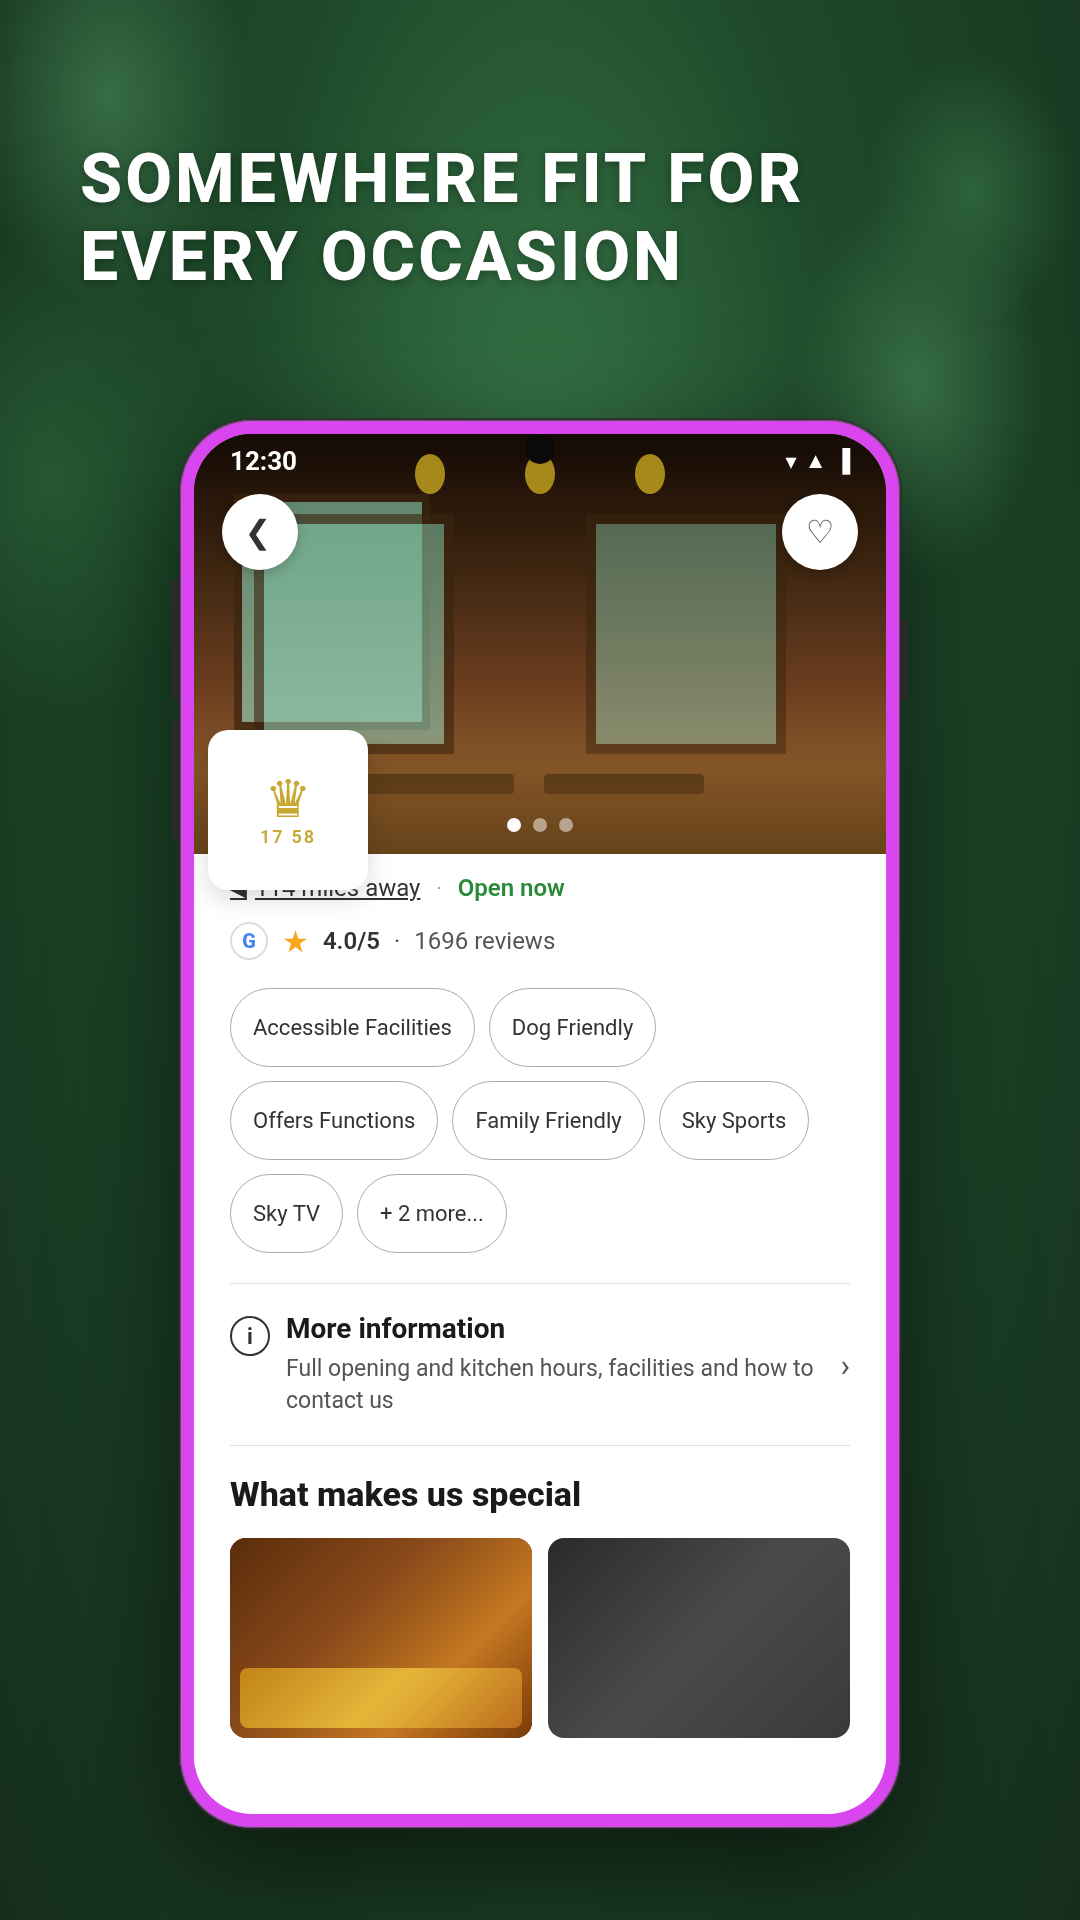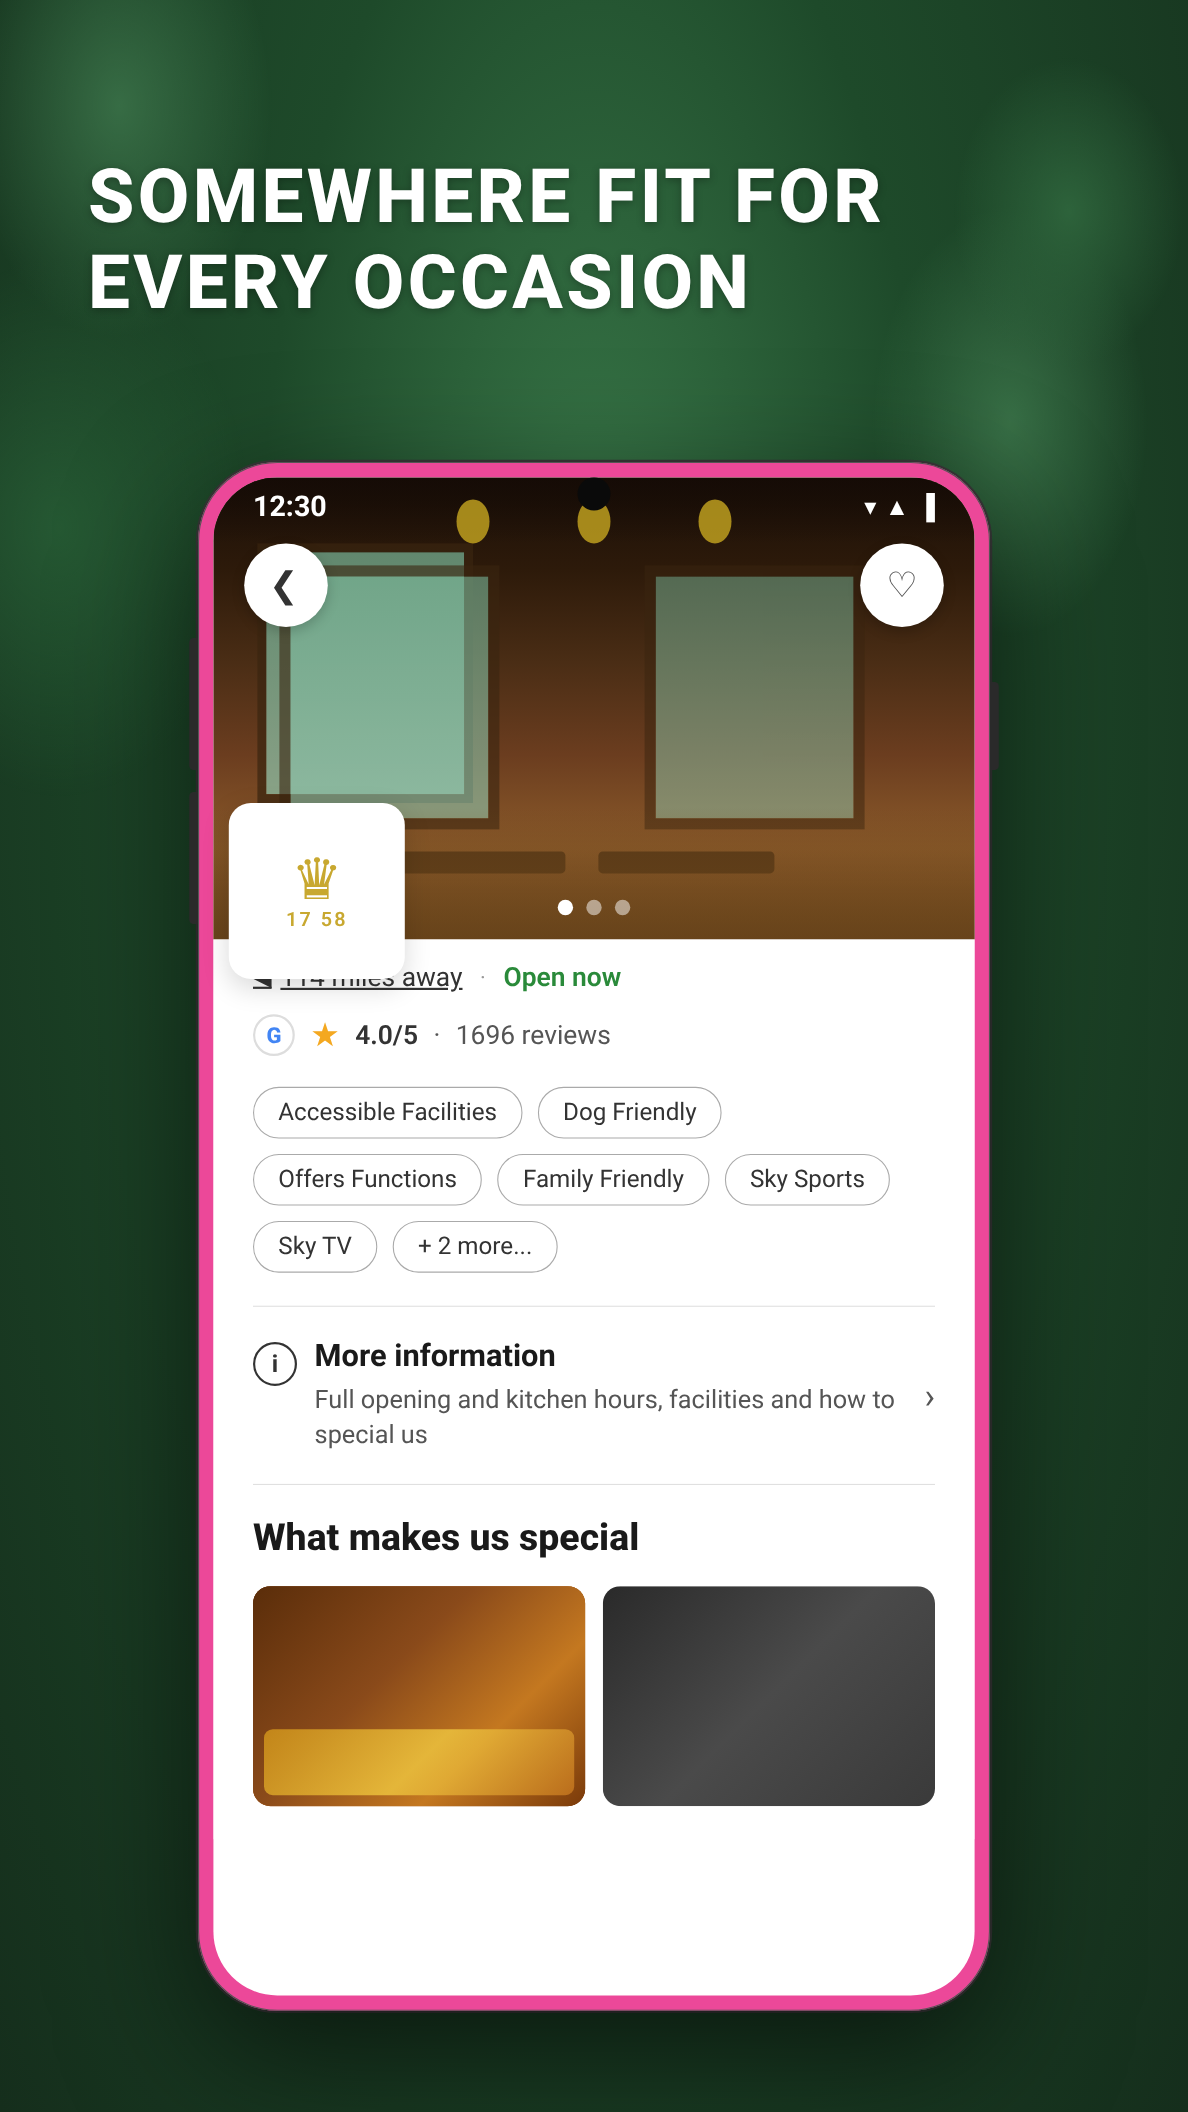"12:30" .phone-frame { background: #ec4899 -> #d946ef }
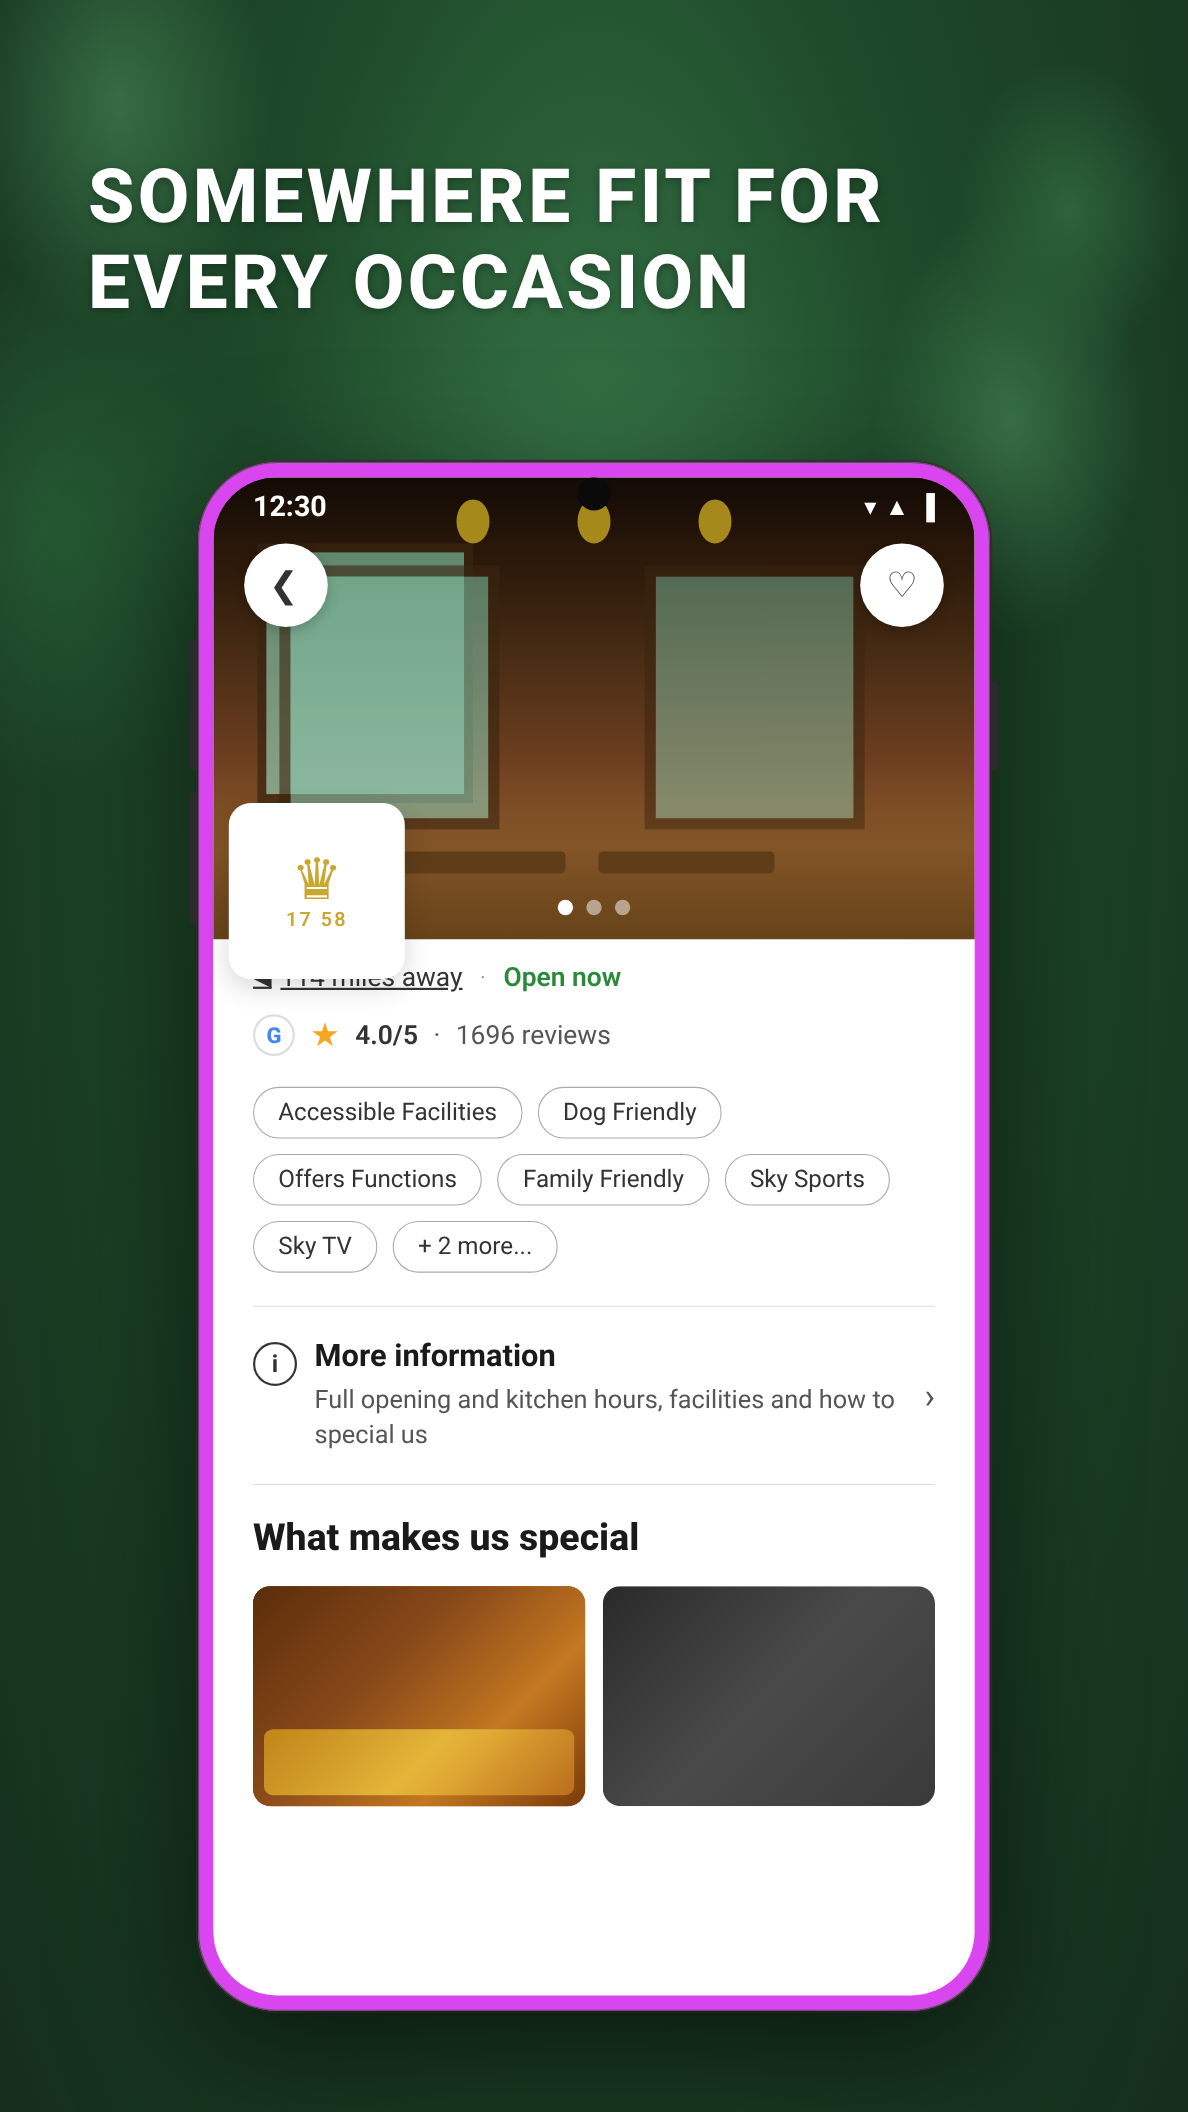"Accessible Facilities" .tag { padding: 10px 22px -> 26px 22px }
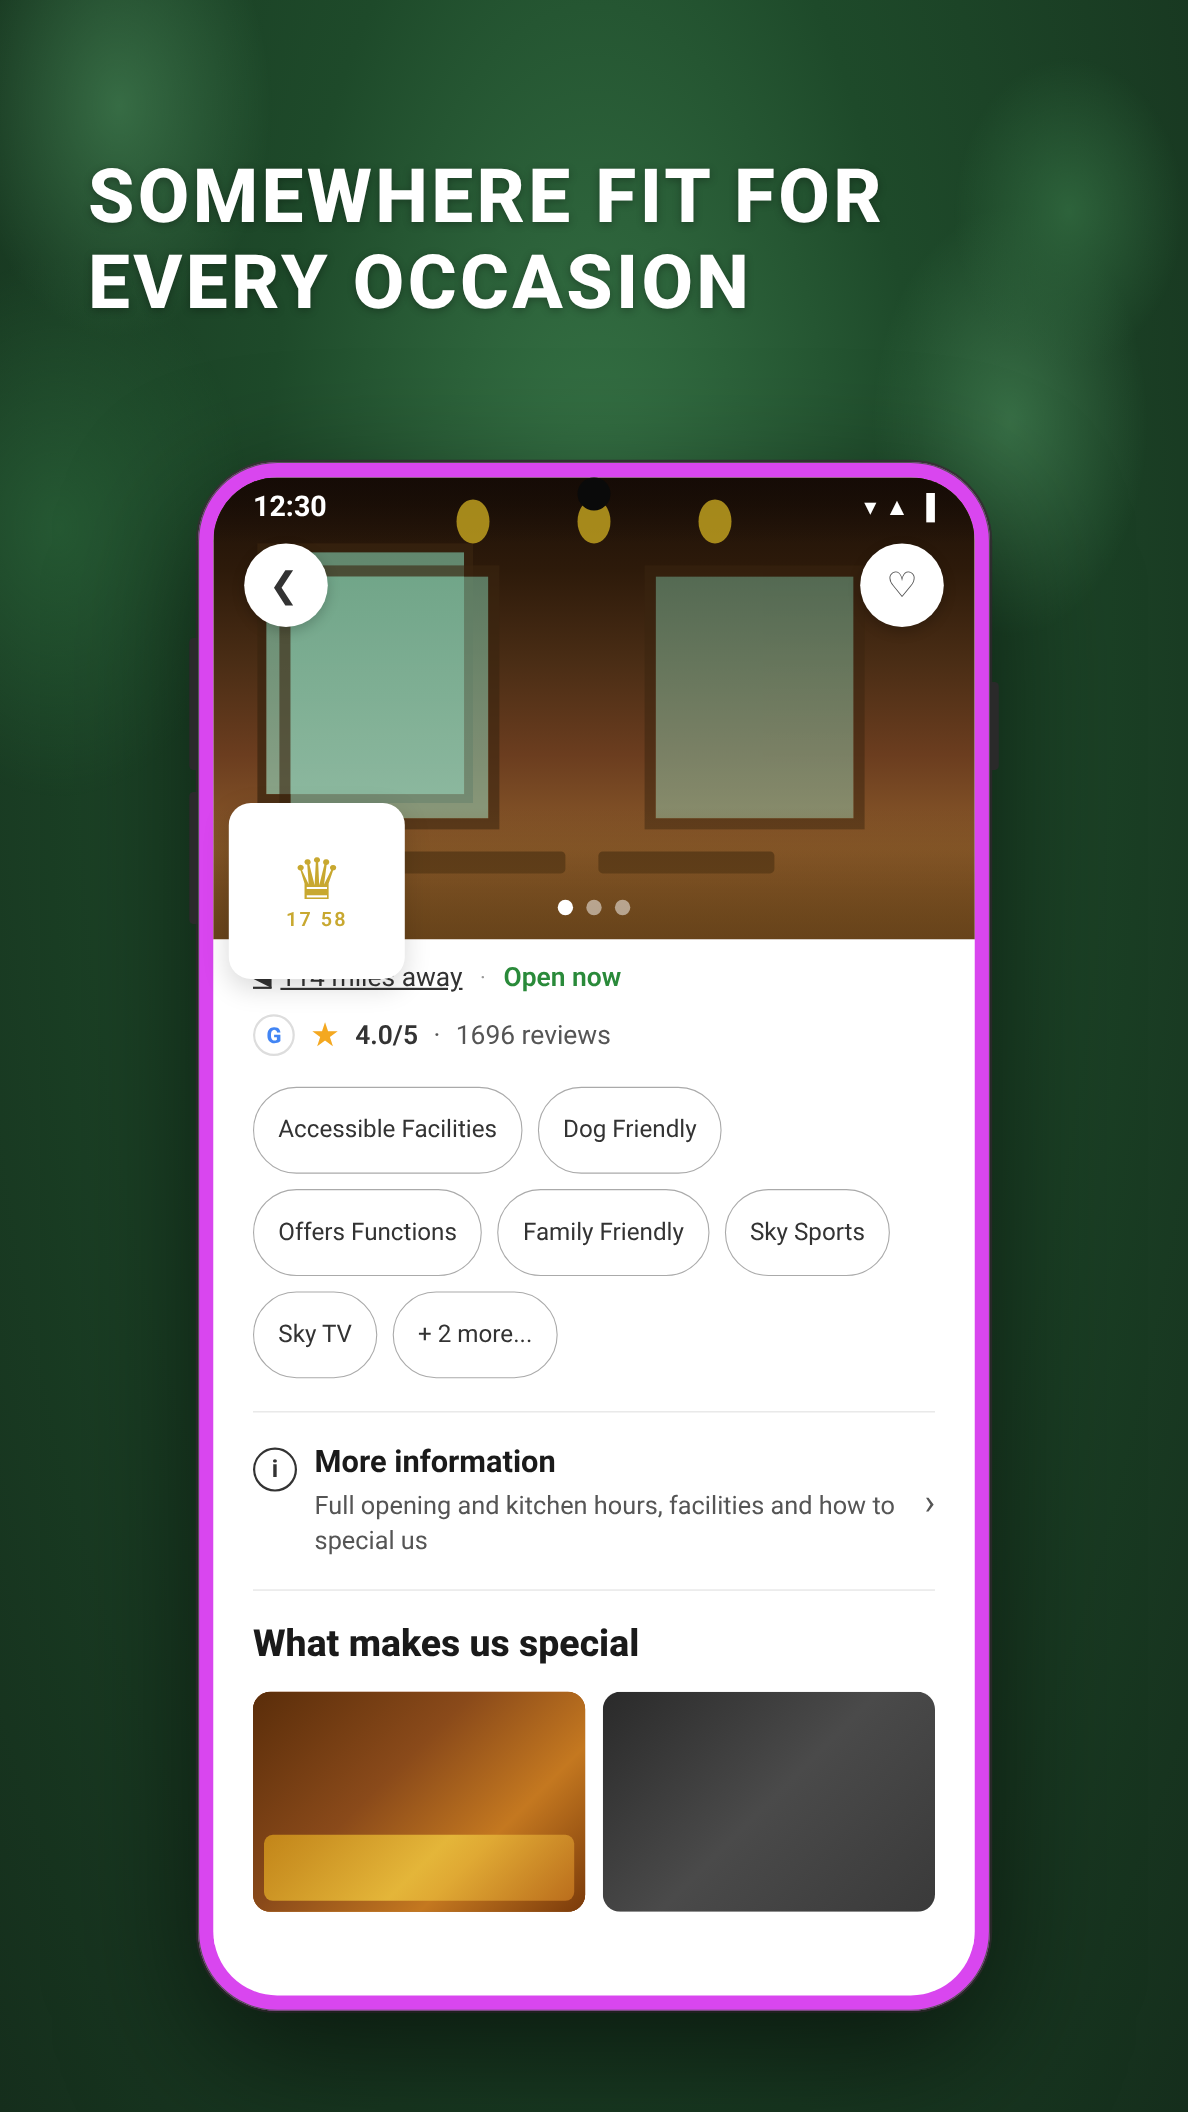"Full opening and kitchen hours," p { text: special -> contact }
